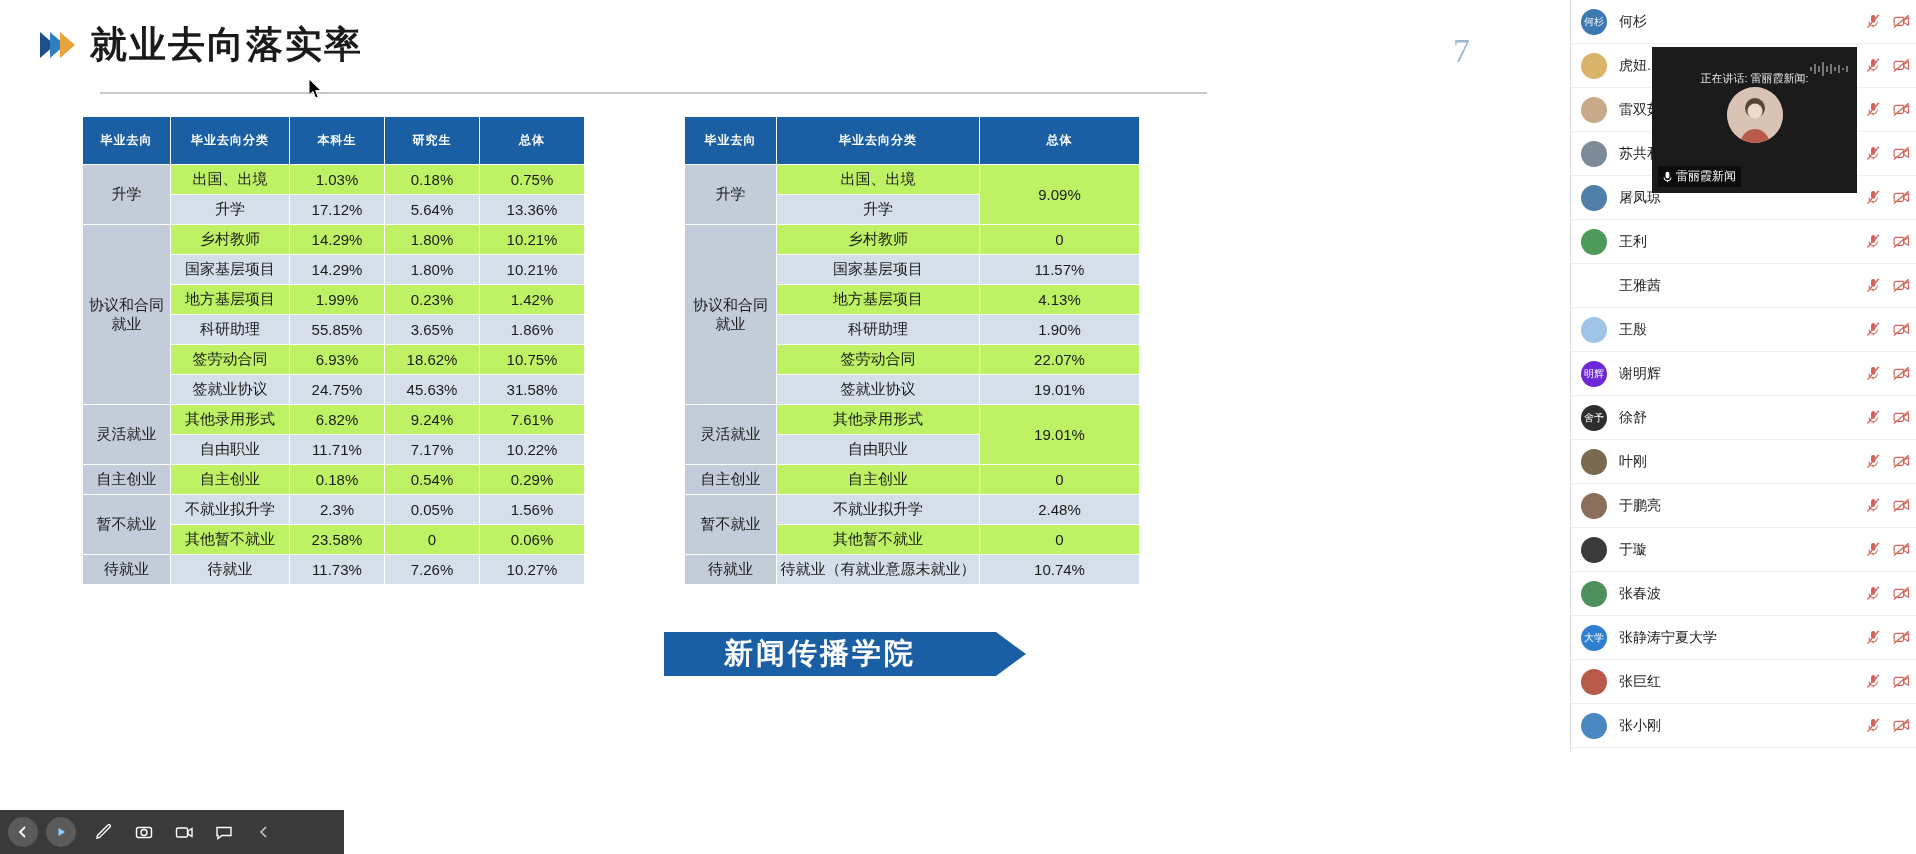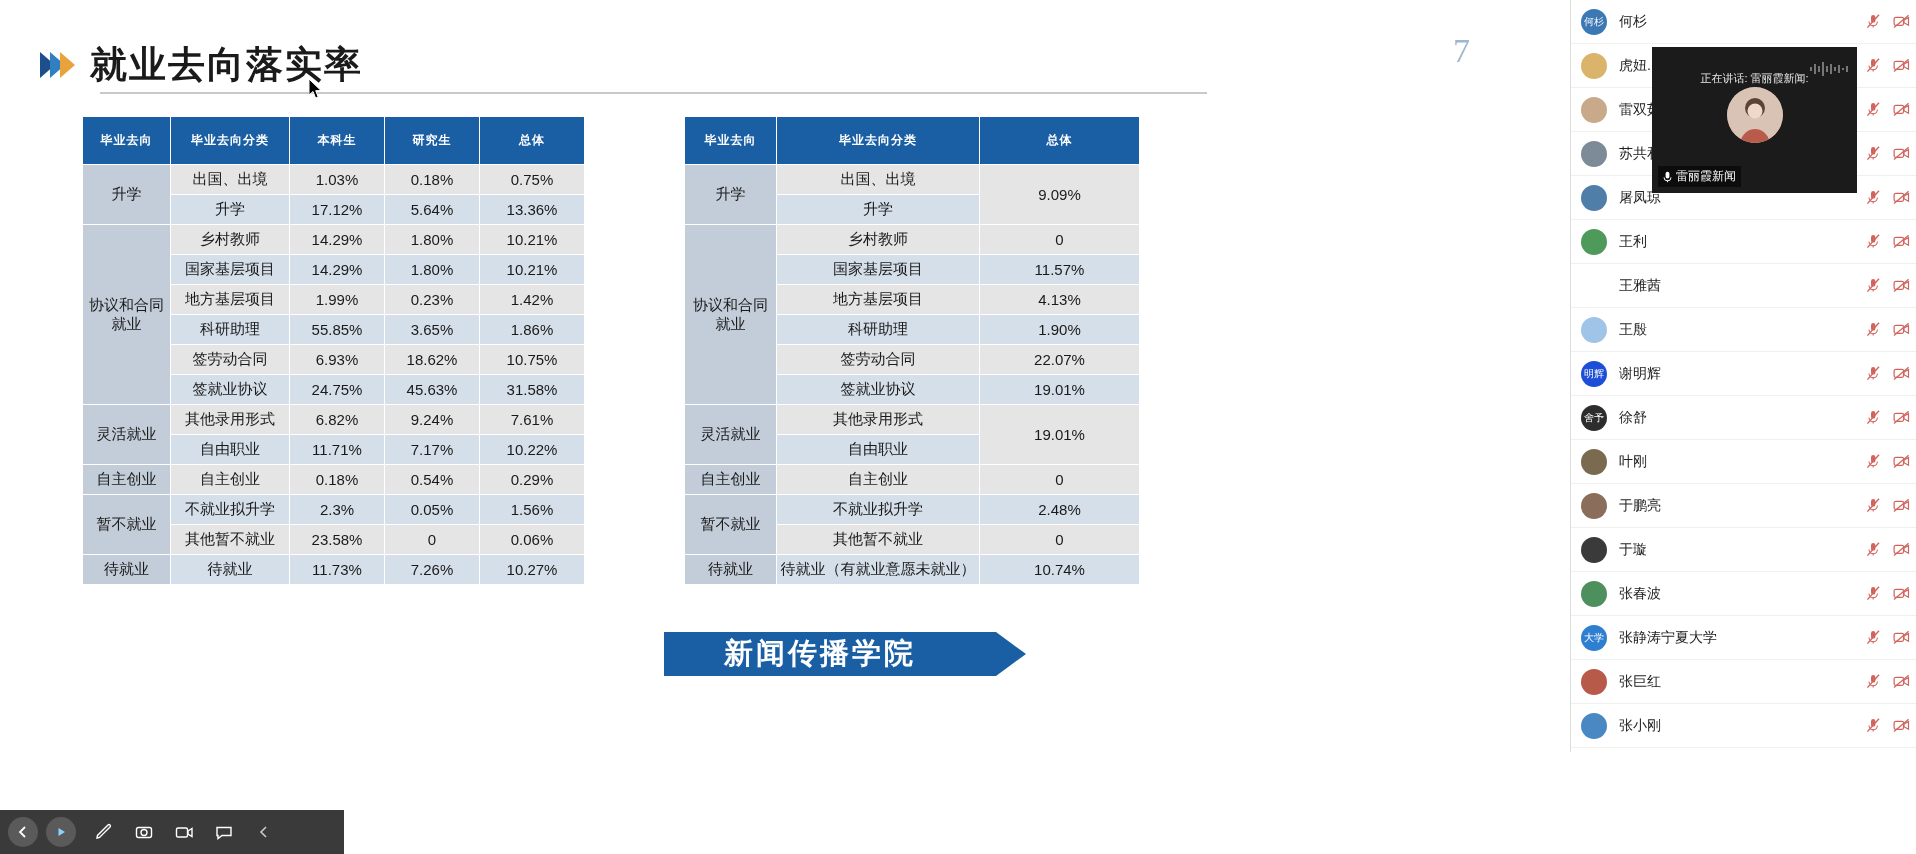"就业去向落实率" #title-row { top: 30px -> 10px }
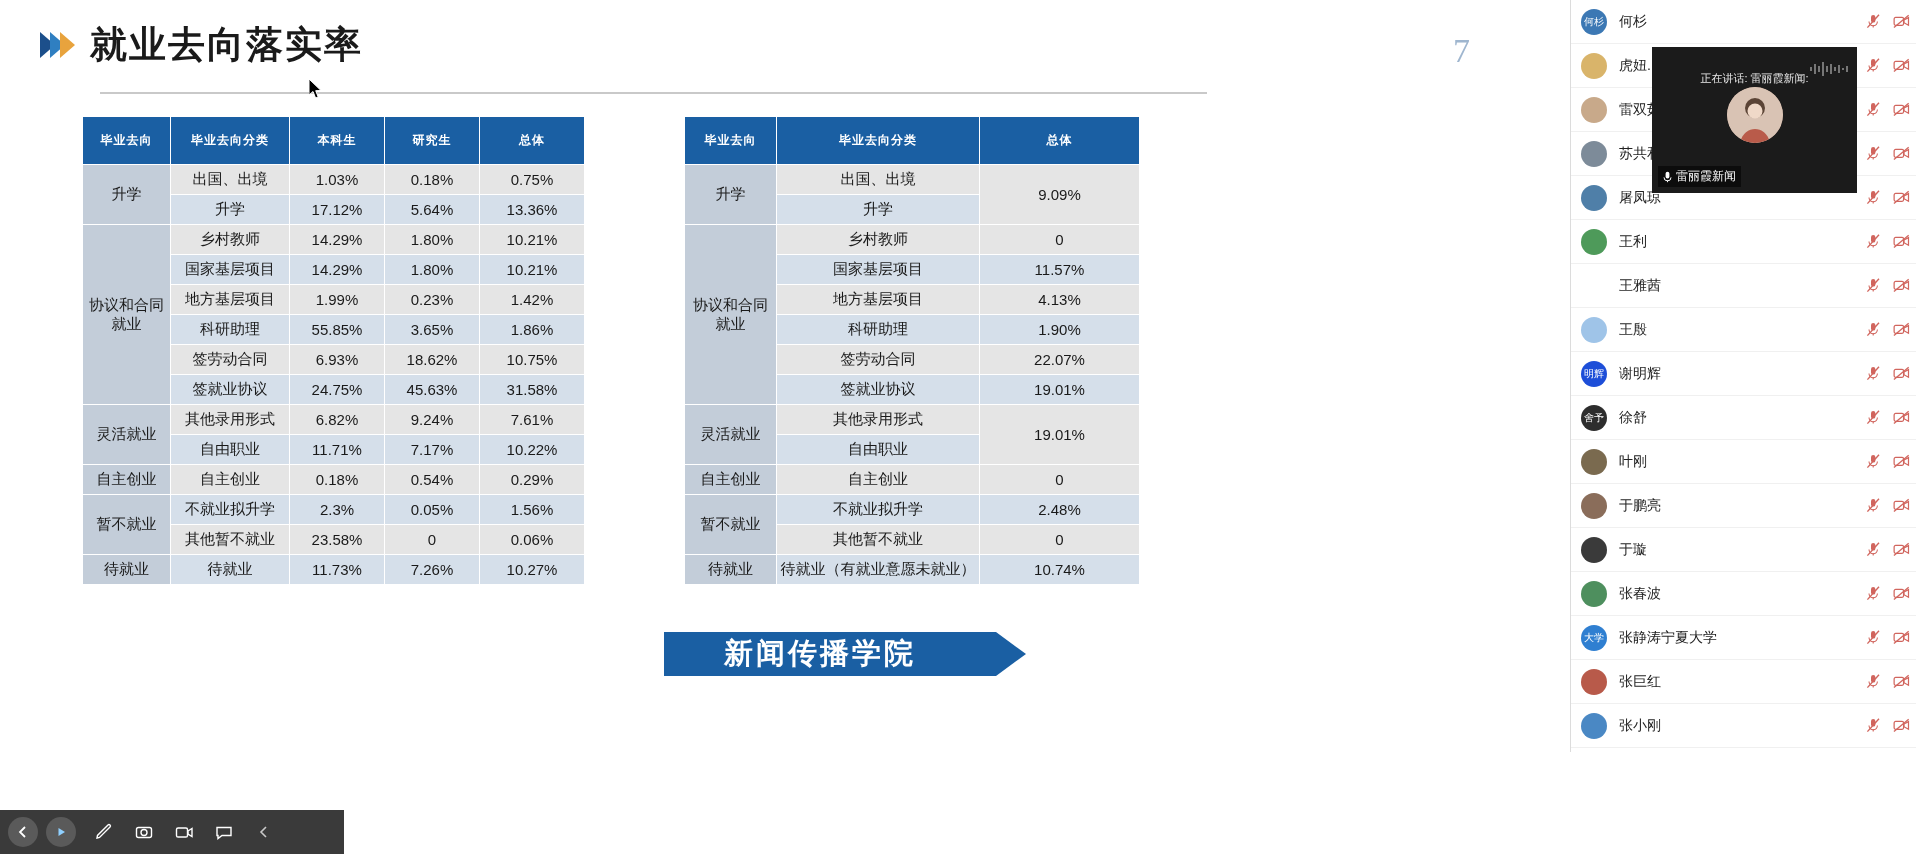"出国、出境" .row-a td { background: #e5e5e5 -> #bef264 }
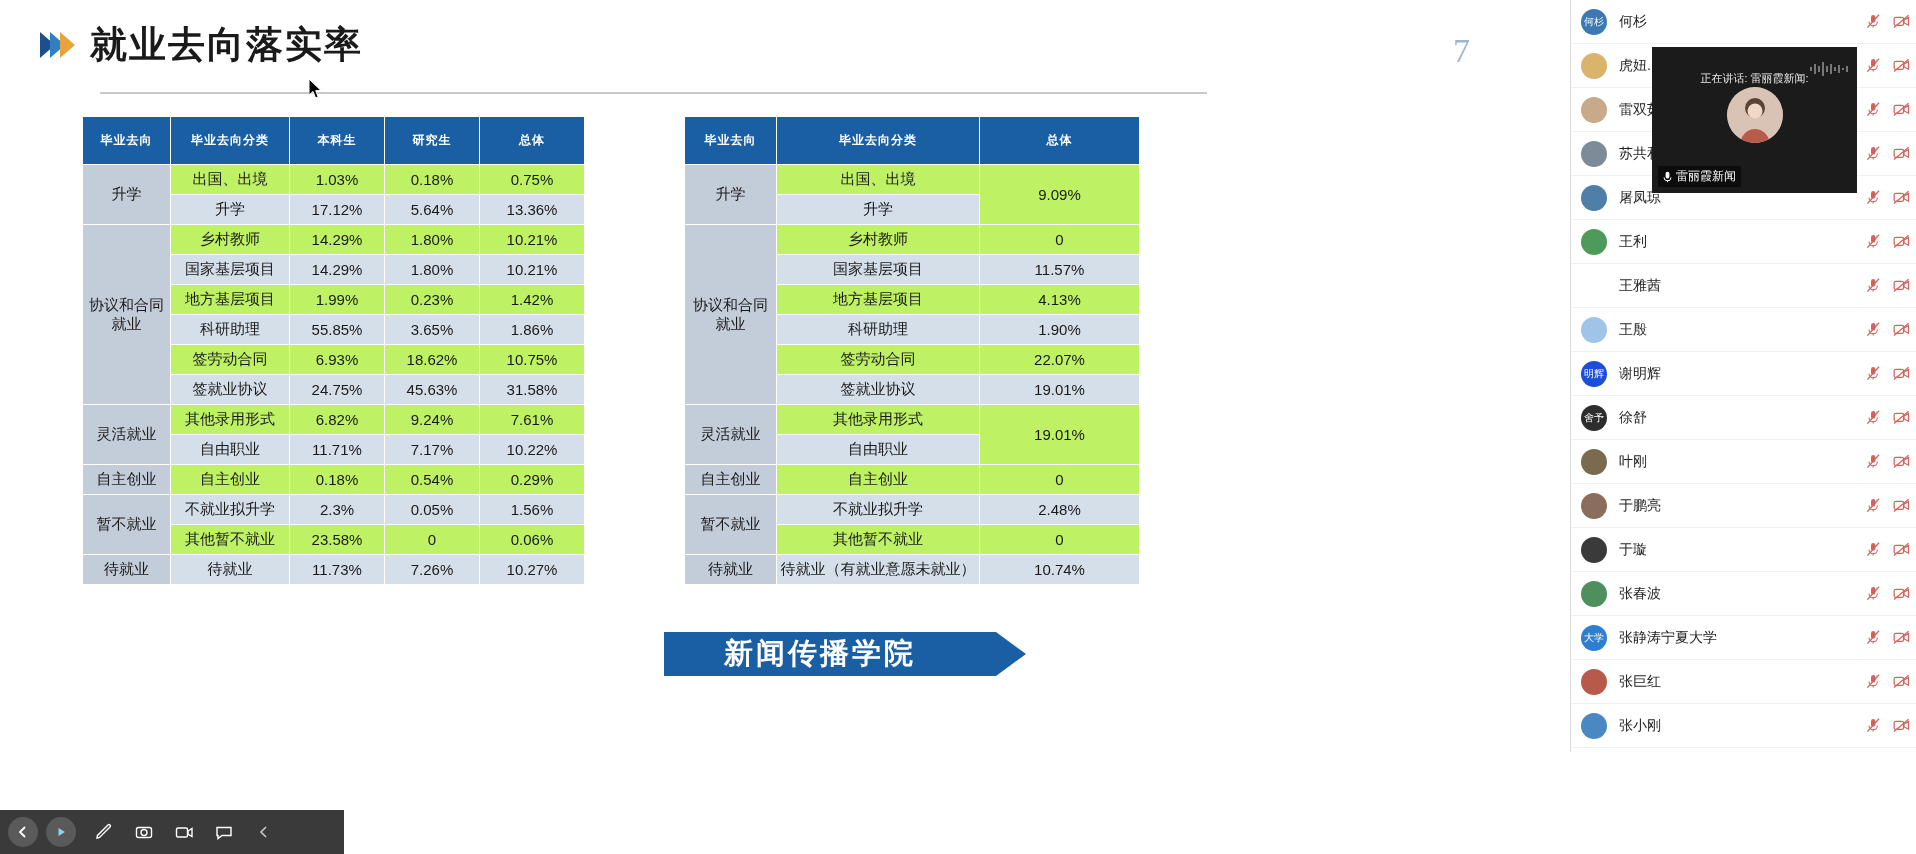"明辉" div.avatar { background: #1d4ed8 -> #6d28d9 }
